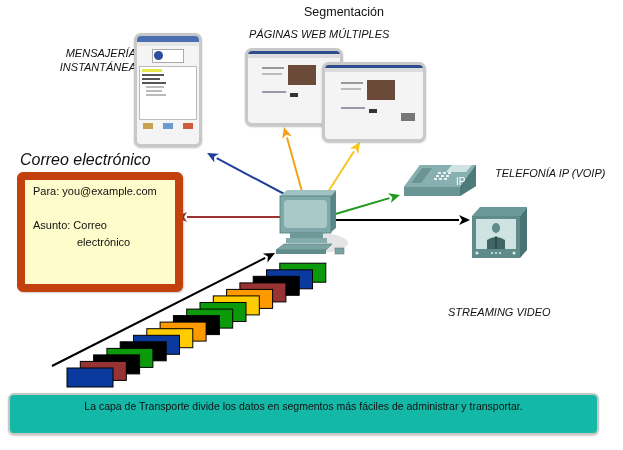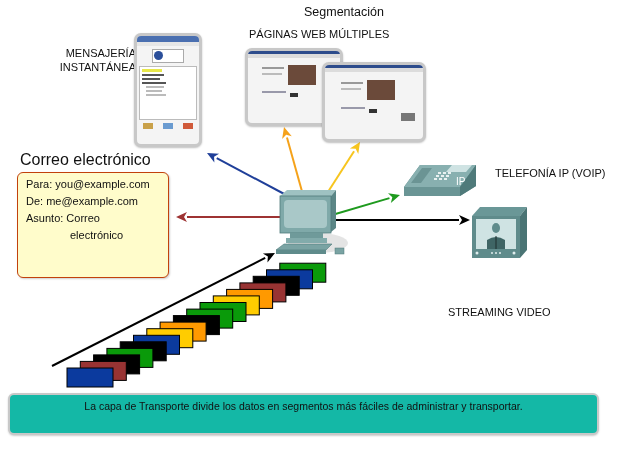"PÁGINAS WEB MÚLTIPLES" .label { font-style: none -> italic }
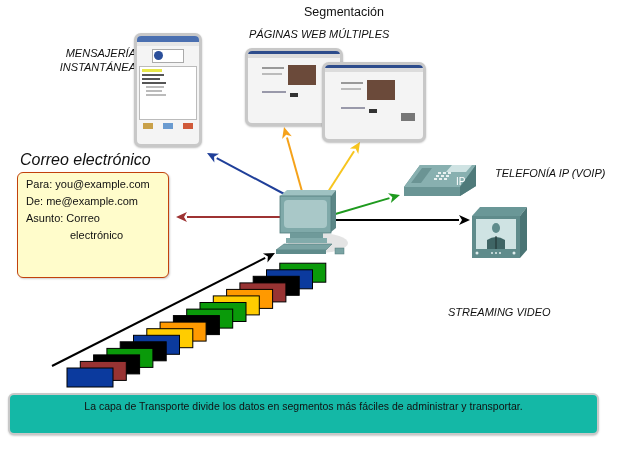"Para: you@example.com" .email-box { border: 1px solid #c2410c -> 8px solid #c2410c }
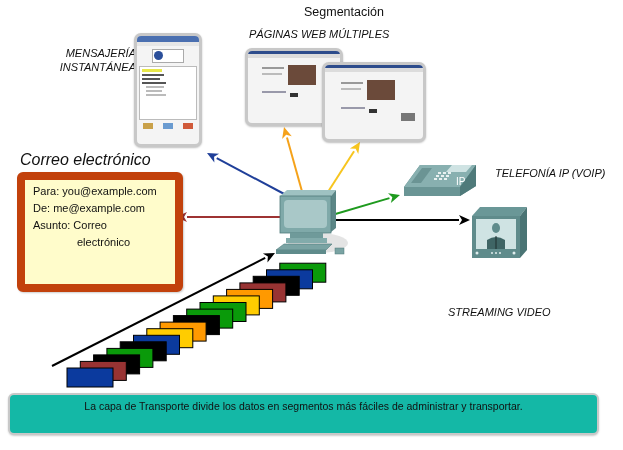"De: me@example.com" div.email-line { html: <div>De: me@example.com</div> -> none }
